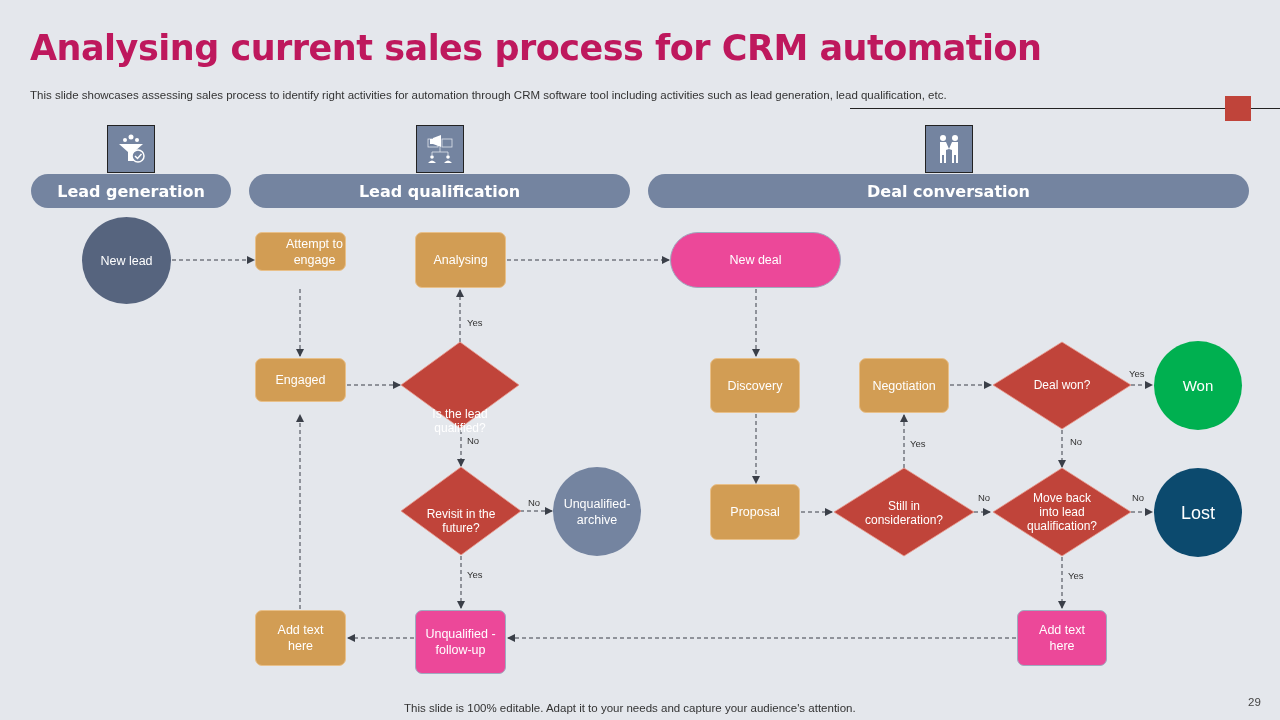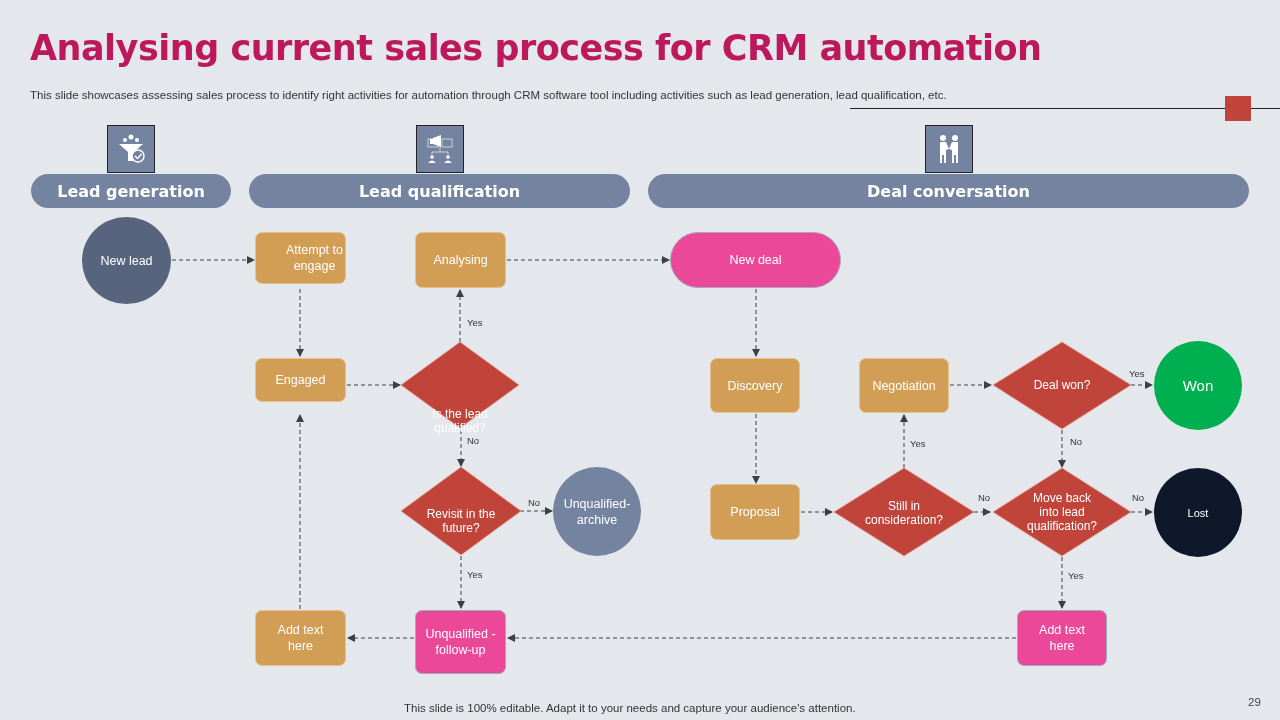"Attempt to engage" div.node { height: 52px -> 39px }
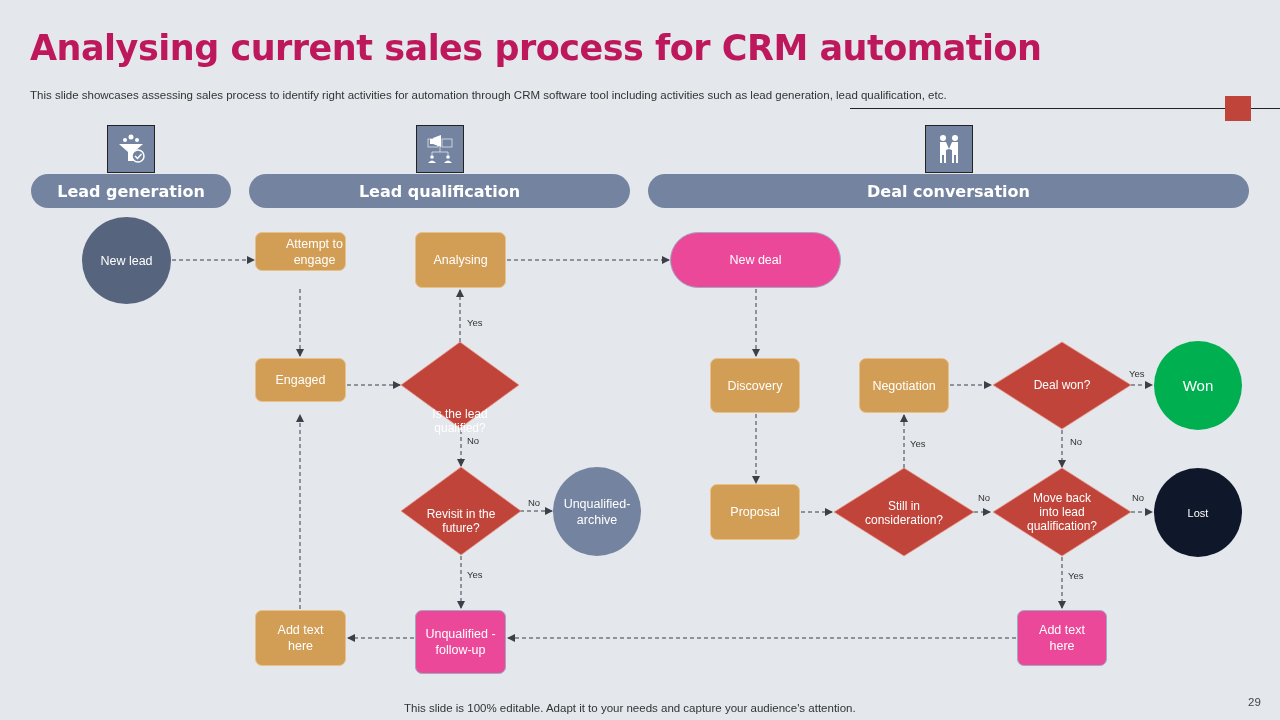"Lost" div.node { background: #0f172a -> #0c4a6e; font-size: 11px -> 18px }
